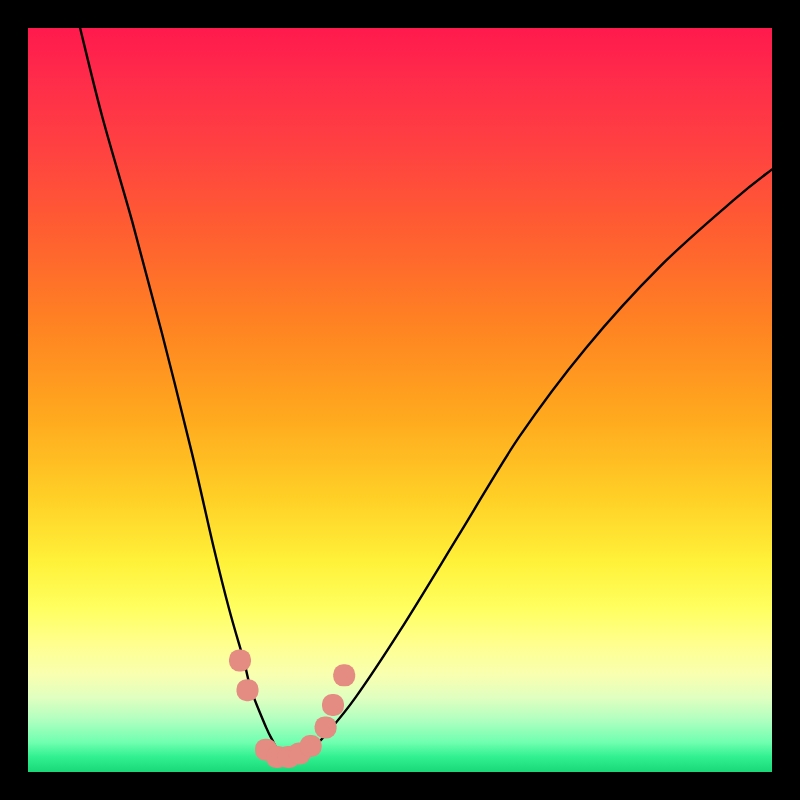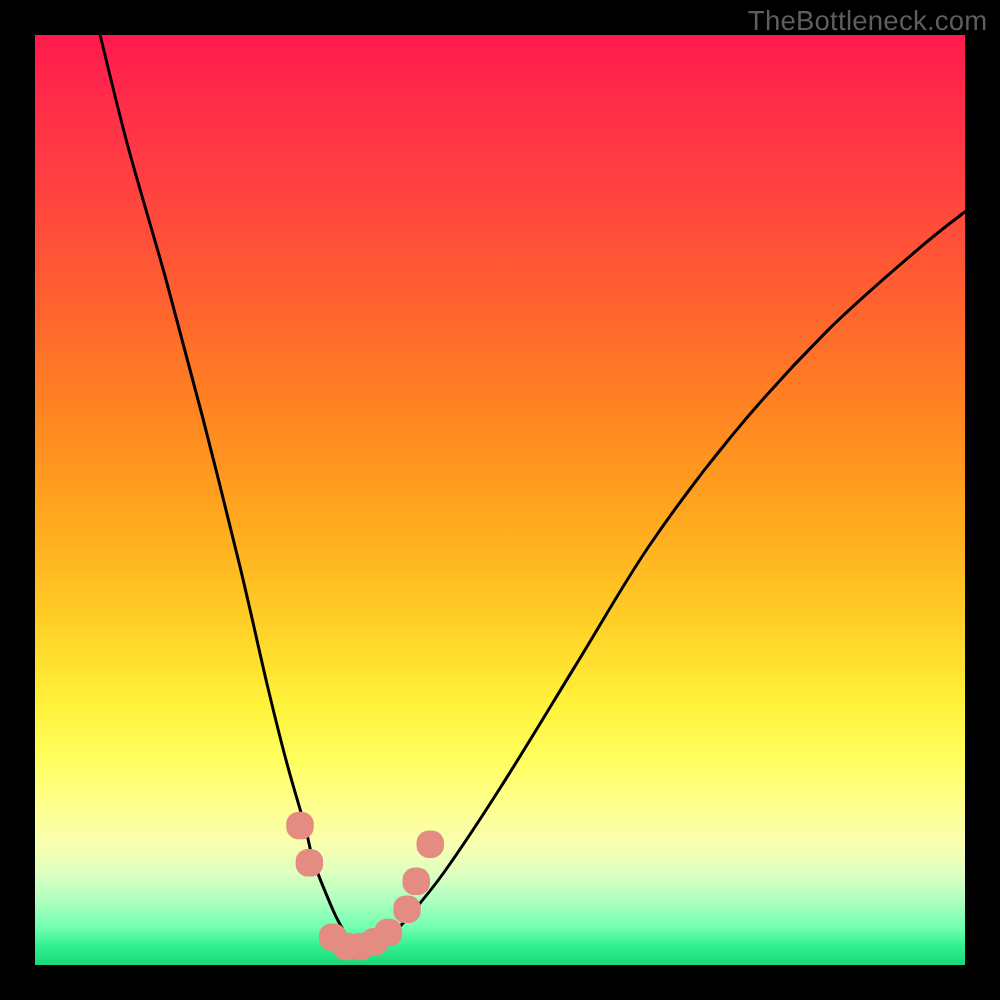"TheBottleneck.com" div.watermark { html: <div>TheBottleneck.com</div> -> none }
